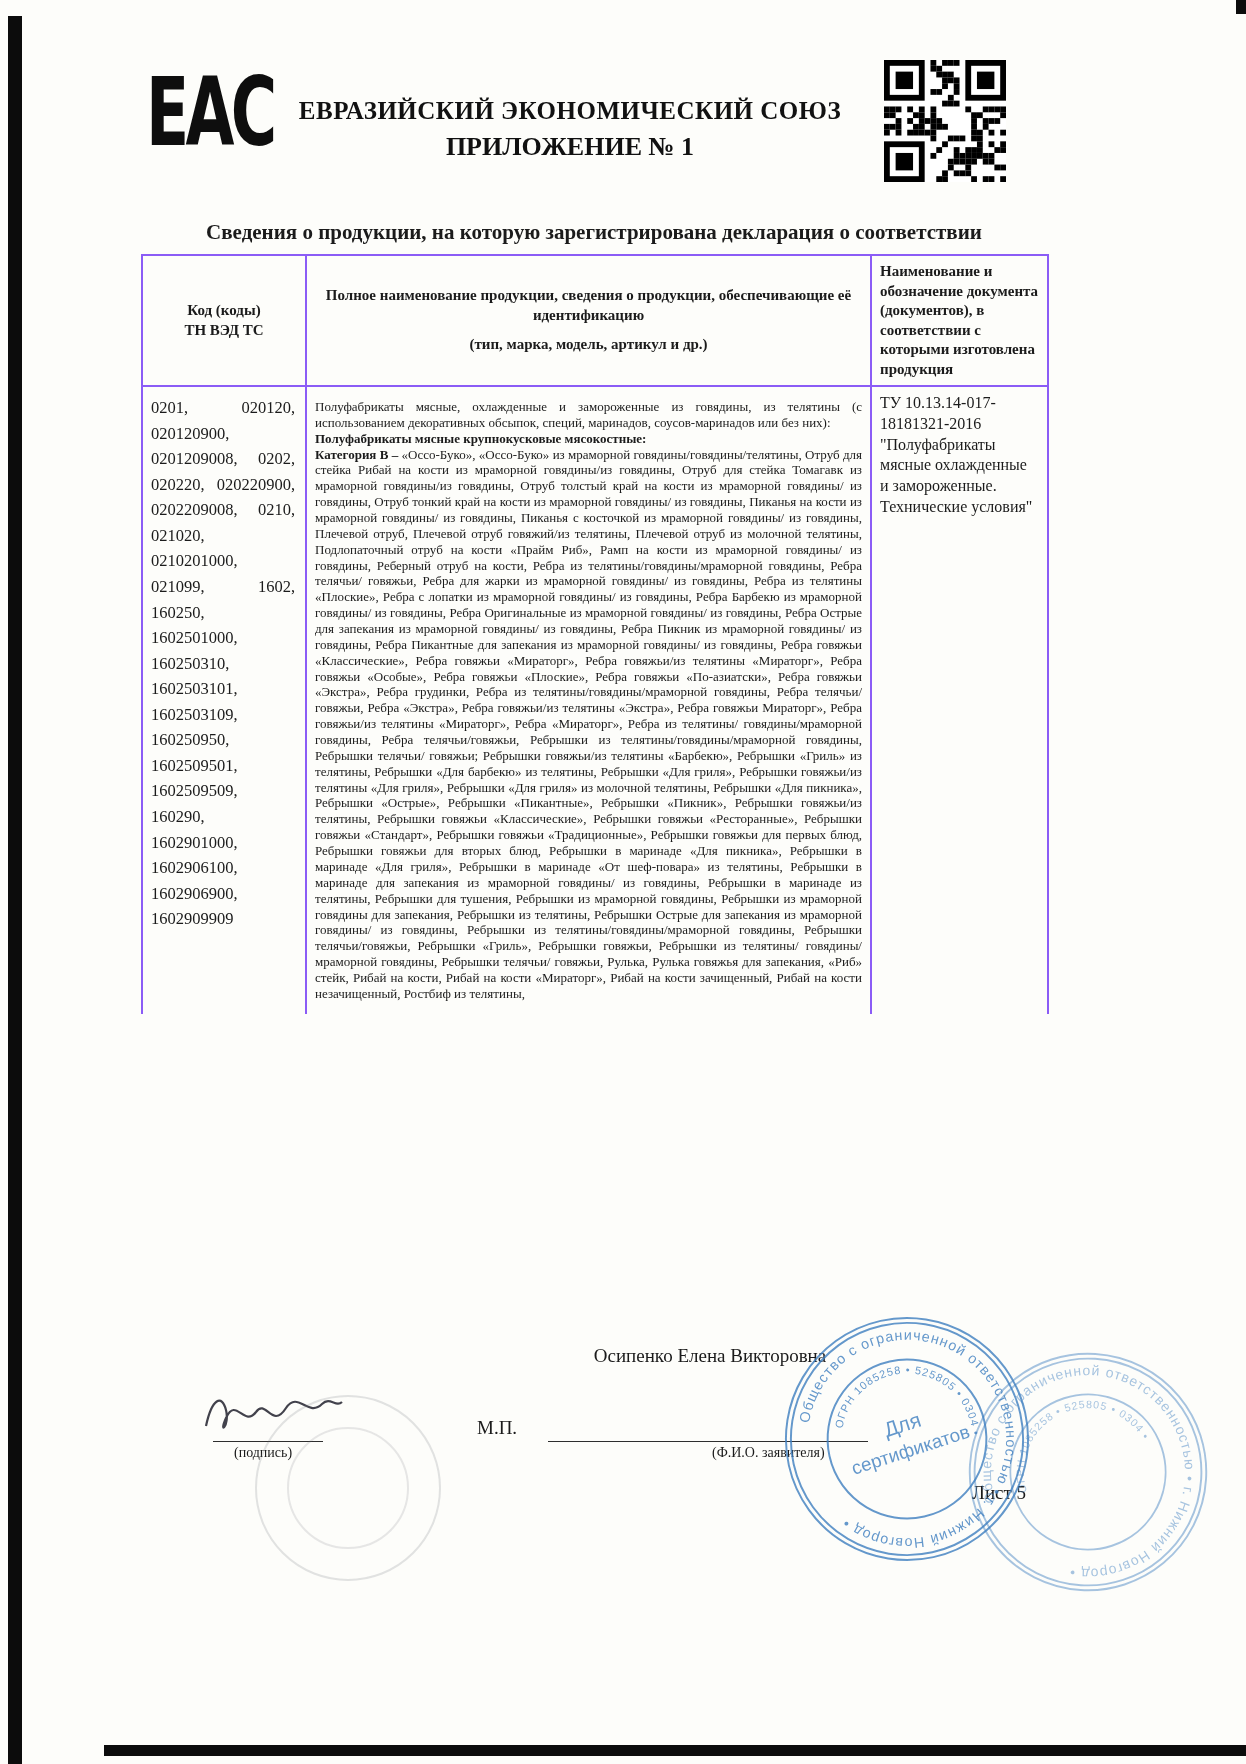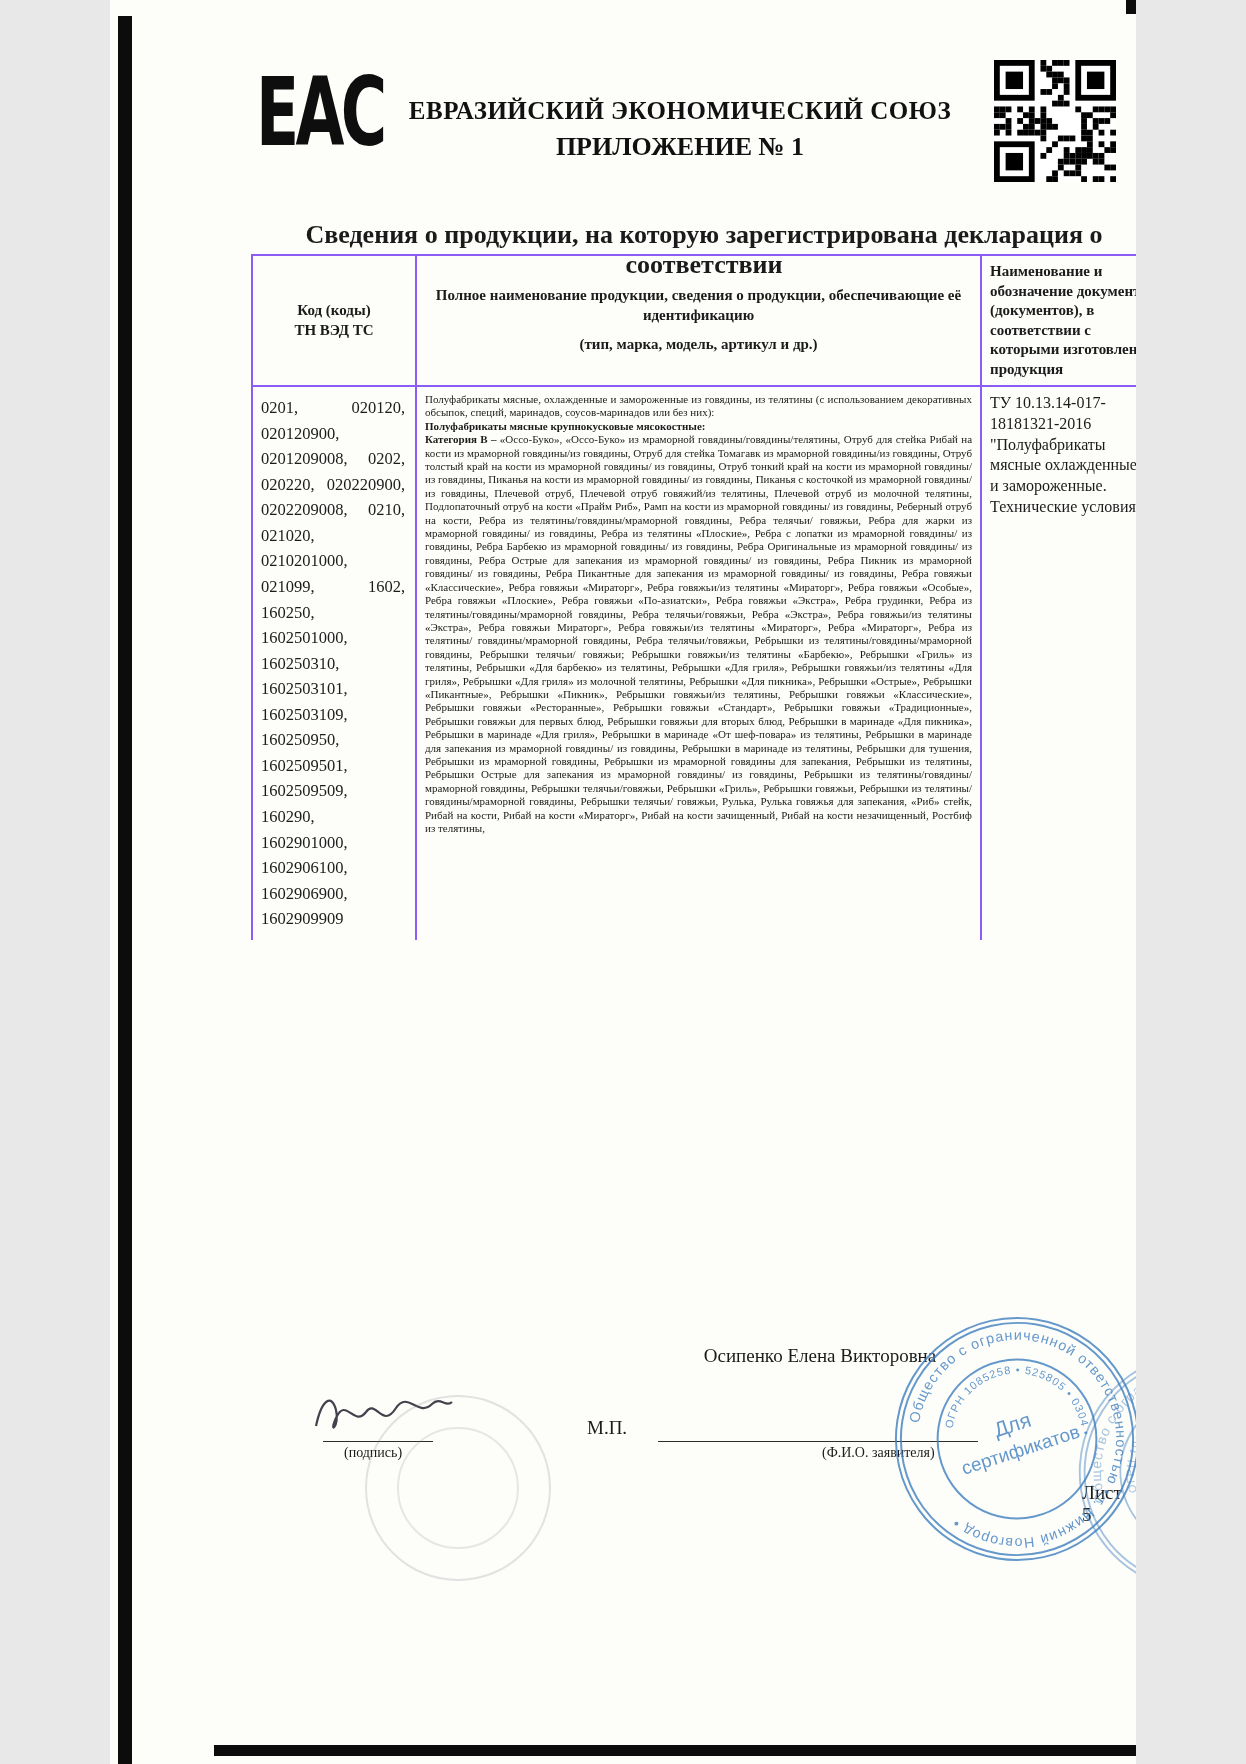"ЕАС" .page { width: 1026px -> 1246px }
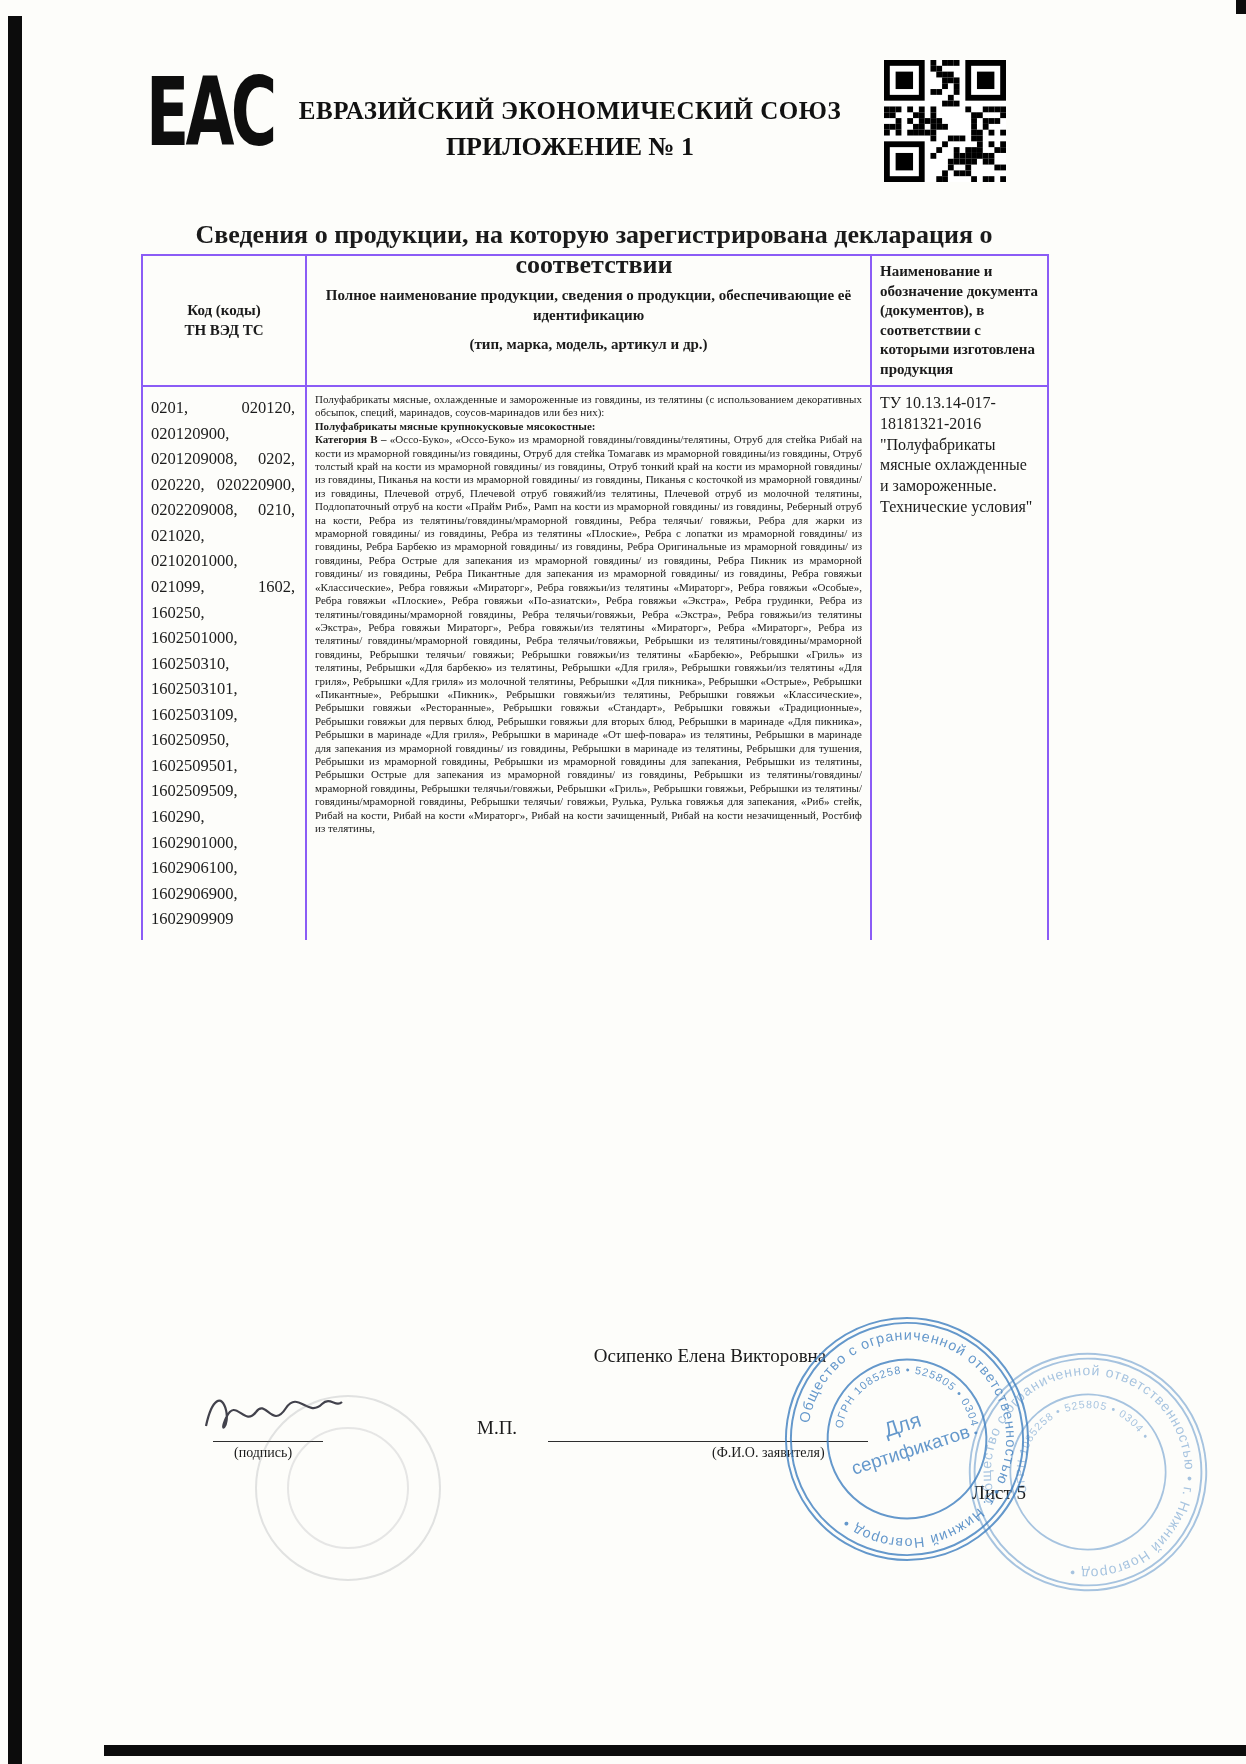"Сведения о продукции, на которую" .subtitle { font-size: 26px -> 21px }
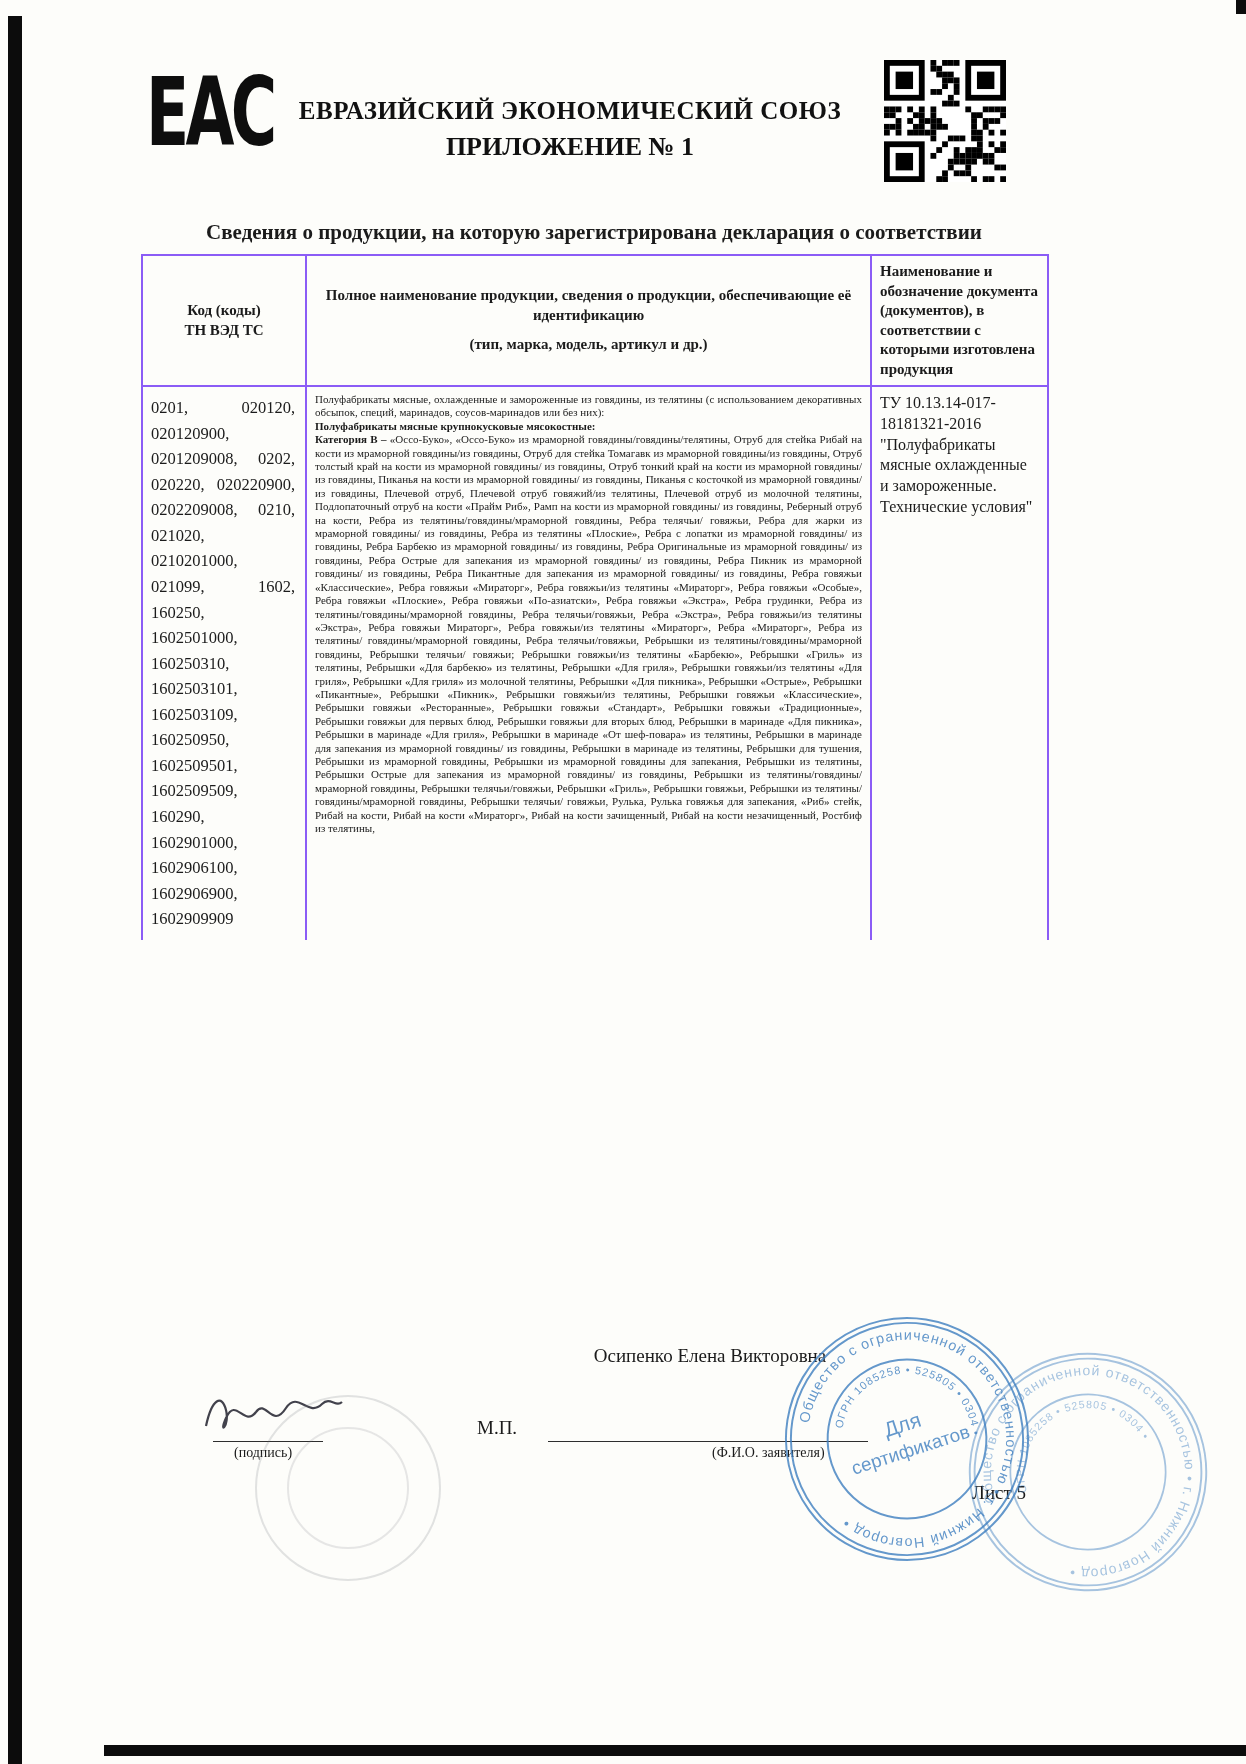"Полуфабрикаты мясные, охлажденные и" td.product { font-size: 11px -> 13px; padding: 6px 8px -> 12px 8px }
